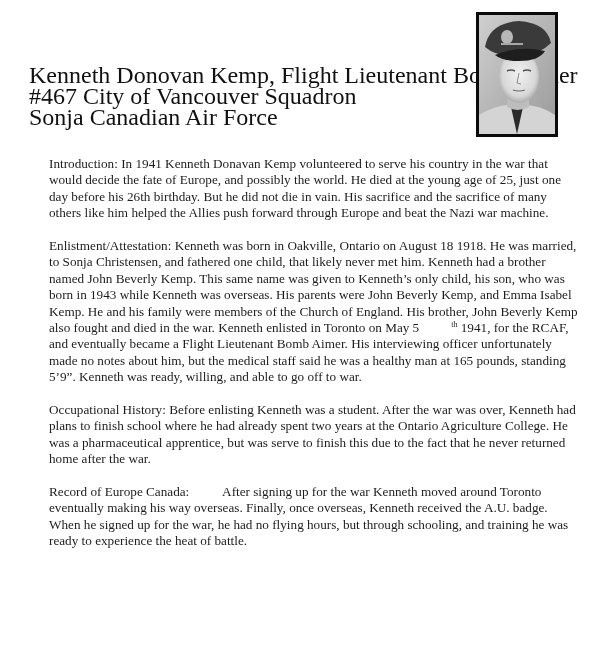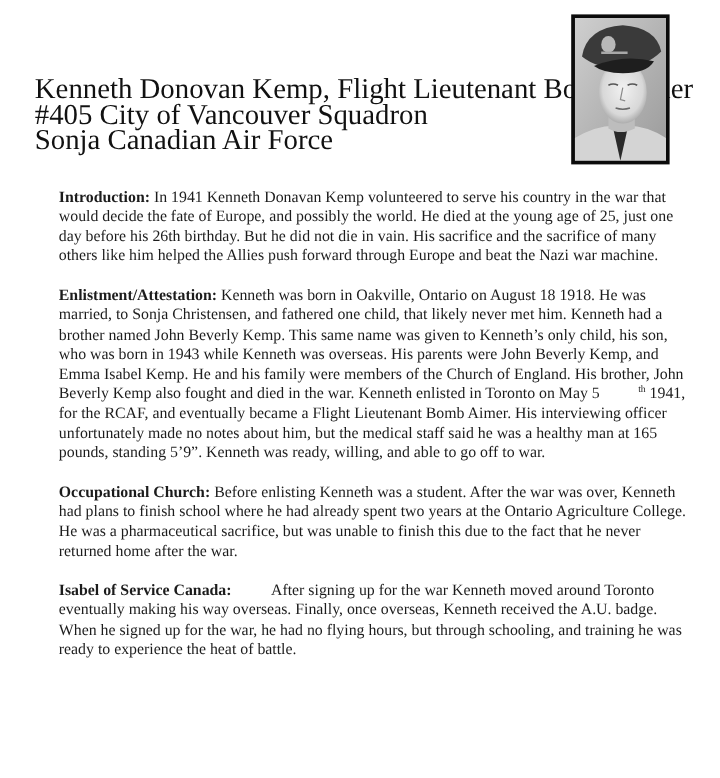"#405 City of Vancouver Squadron" div { text: 405 -> 467 }
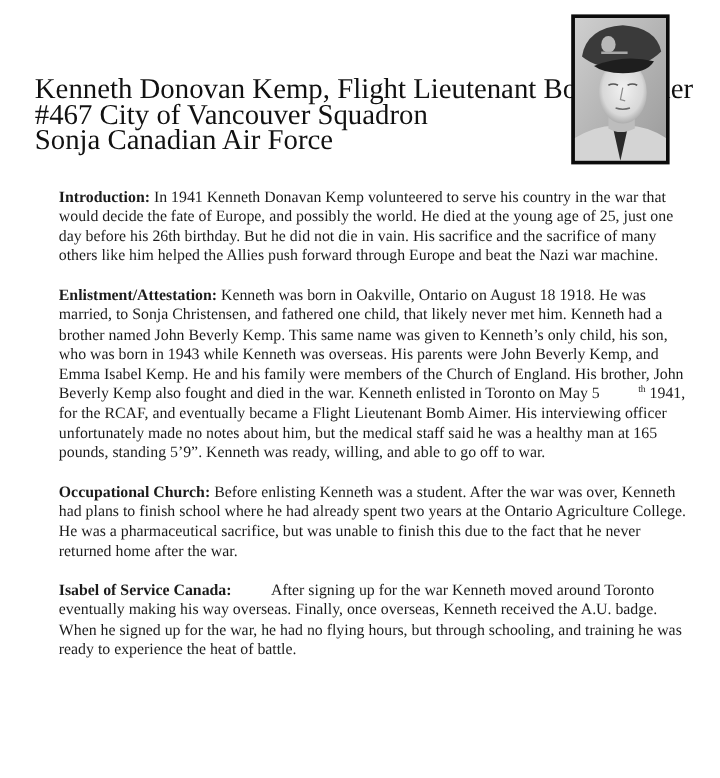"Introduction:" .section b { font-weight: bold -> normal }
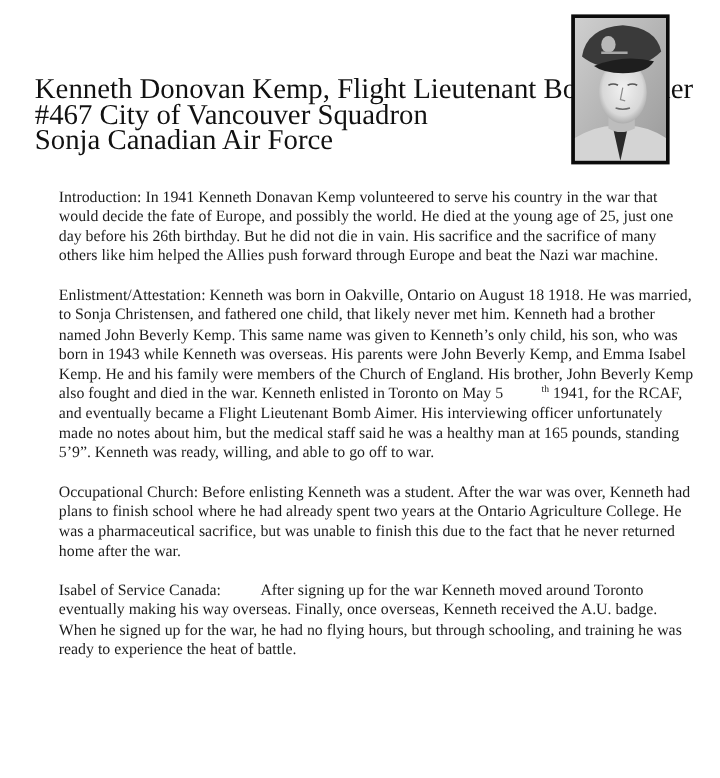"Occupational Church:" b { text: Church -> History }
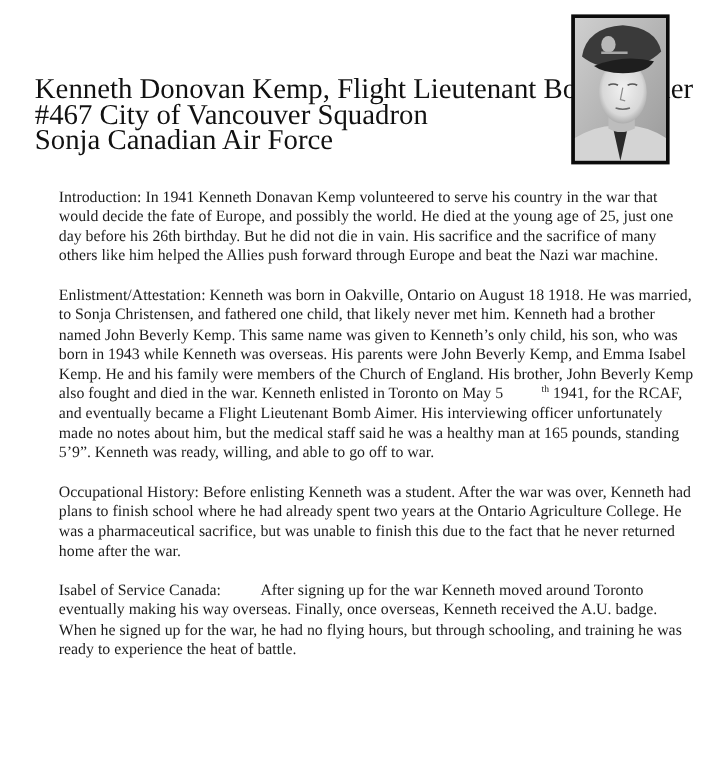"Before enlisting Kenneth was a" span { text: sacrifice, but was unable -> apprentice, but was serve }
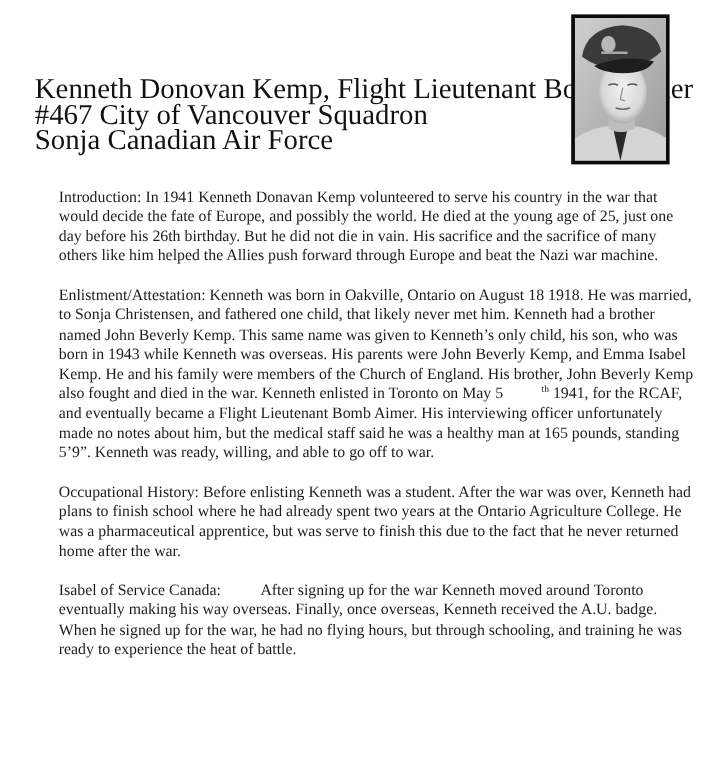"Isabel of Service Canada:" b { text: Isabel of Service -> Record of Europe }
